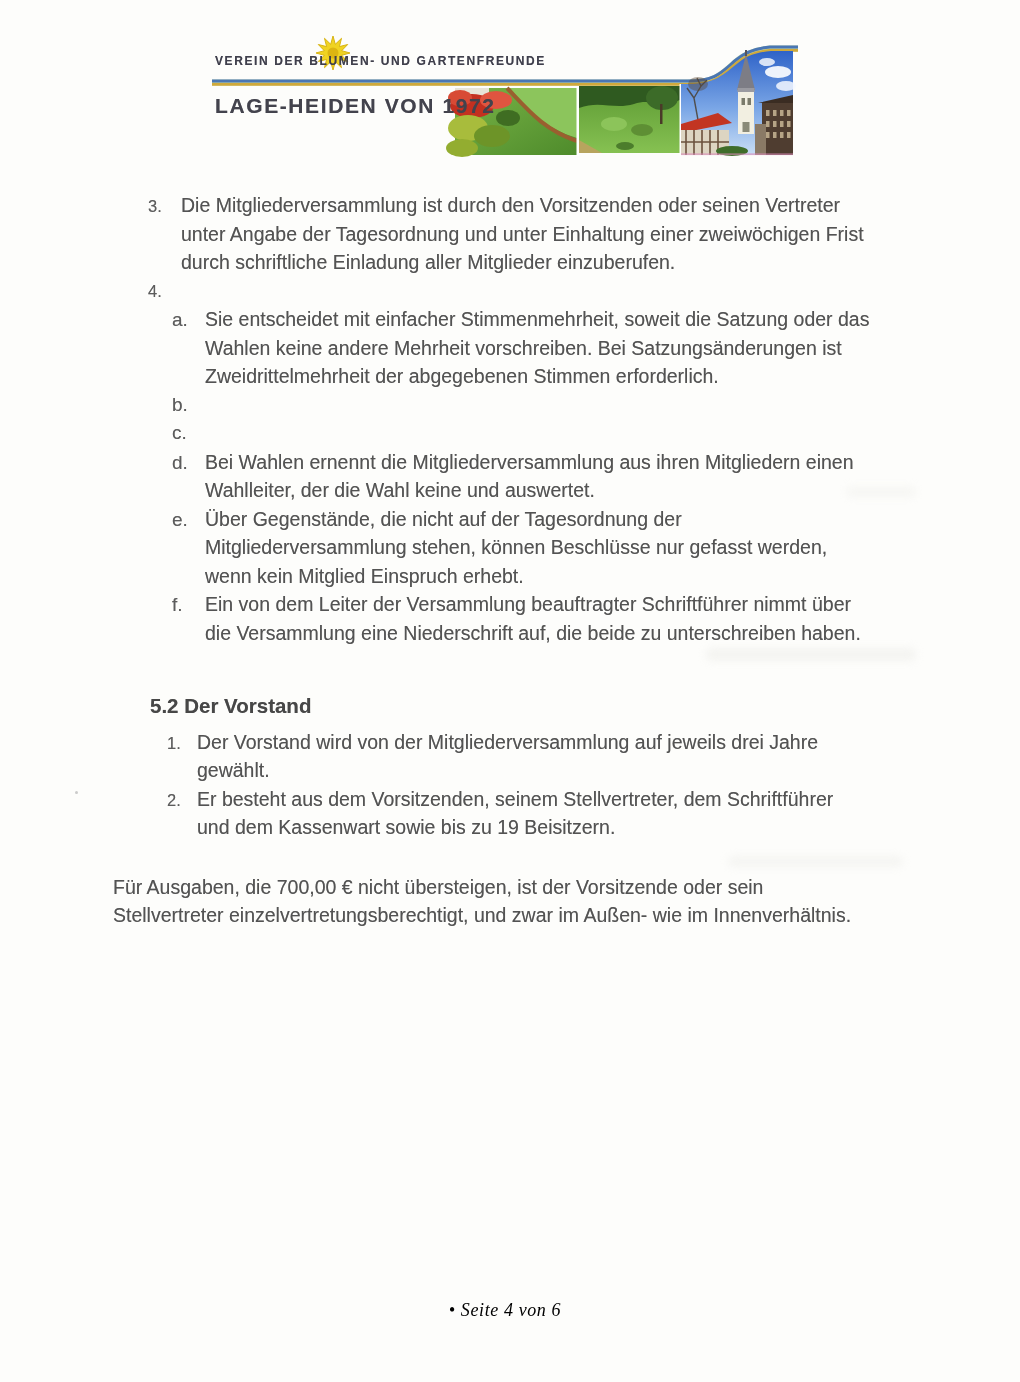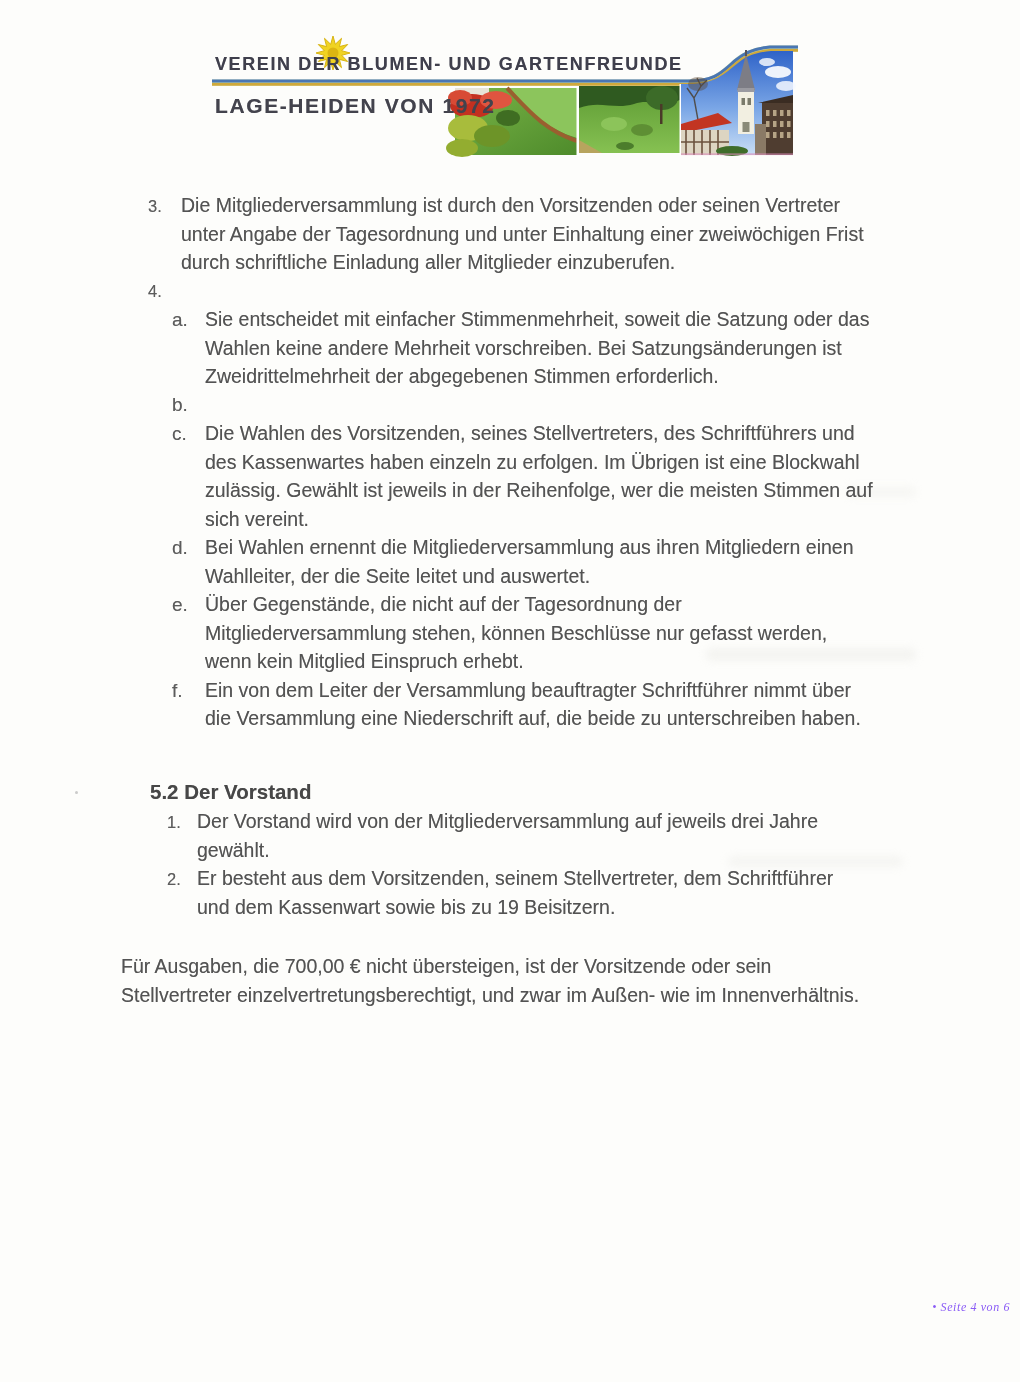"VEREIN DER BLUMEN- UND GARTENFREUNDE" .org-line1 { font-size: 18px -> 12px }
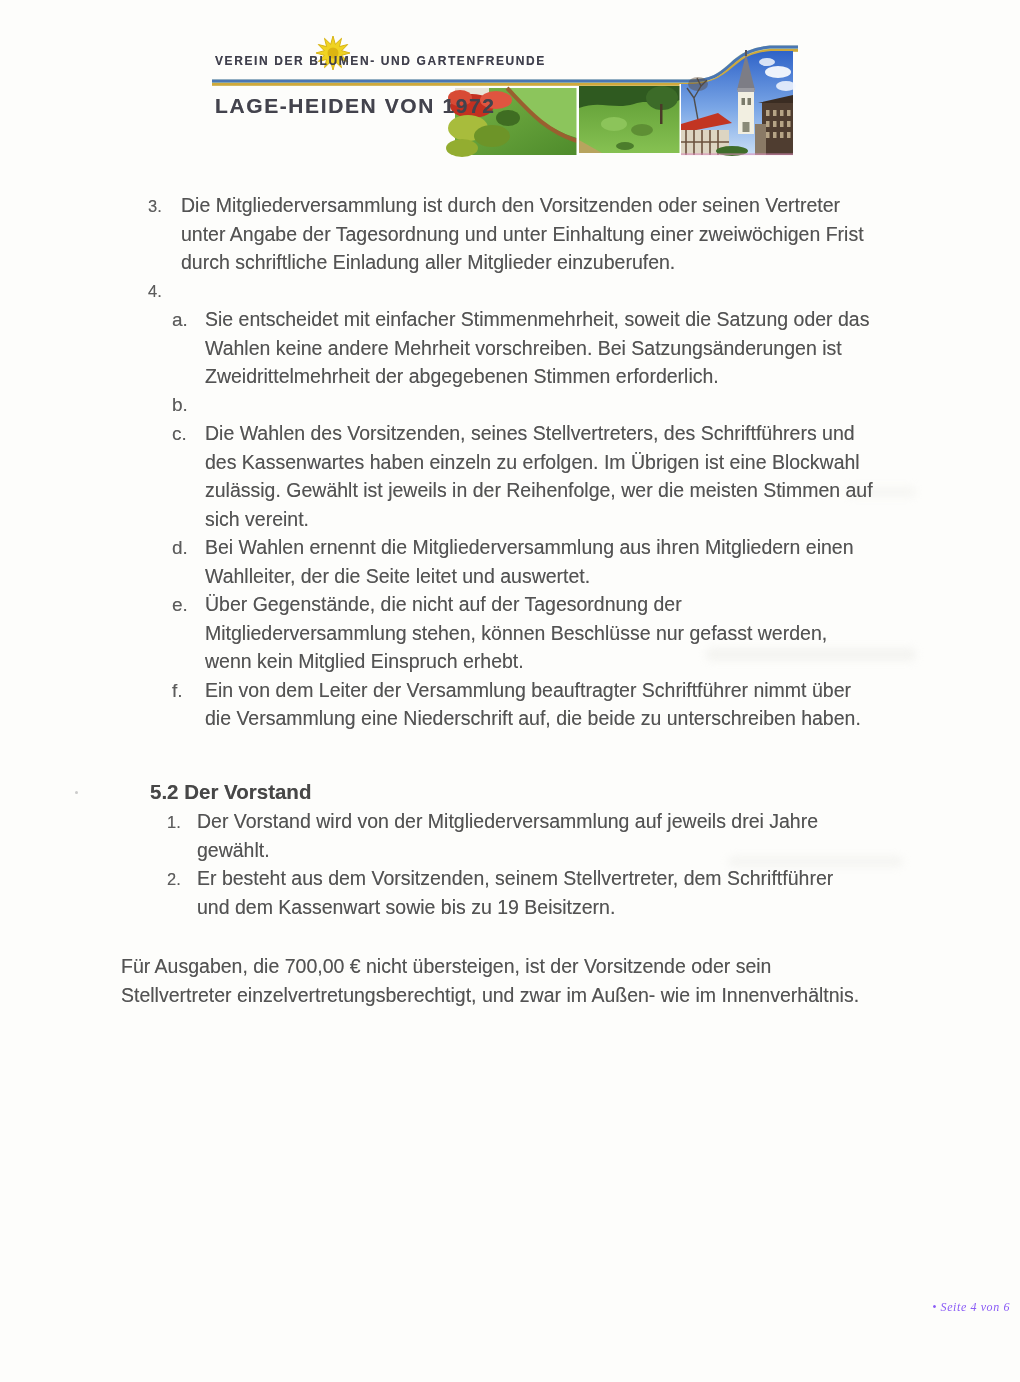"Die Wahlen des Vorsitzenden, seines" span.text { html: <span>Die Wahlen des Vorsitzenden, seines Stellvertreters, des Schriftführers und des Kassenwartes haben einzeln zu erfolgen. Im Übrigen ist eine Blockwahl zulässig. Gewählt ist jeweils in der Reihenfolge, wer die meisten Stimmen auf sich vereint.</span> -> none }
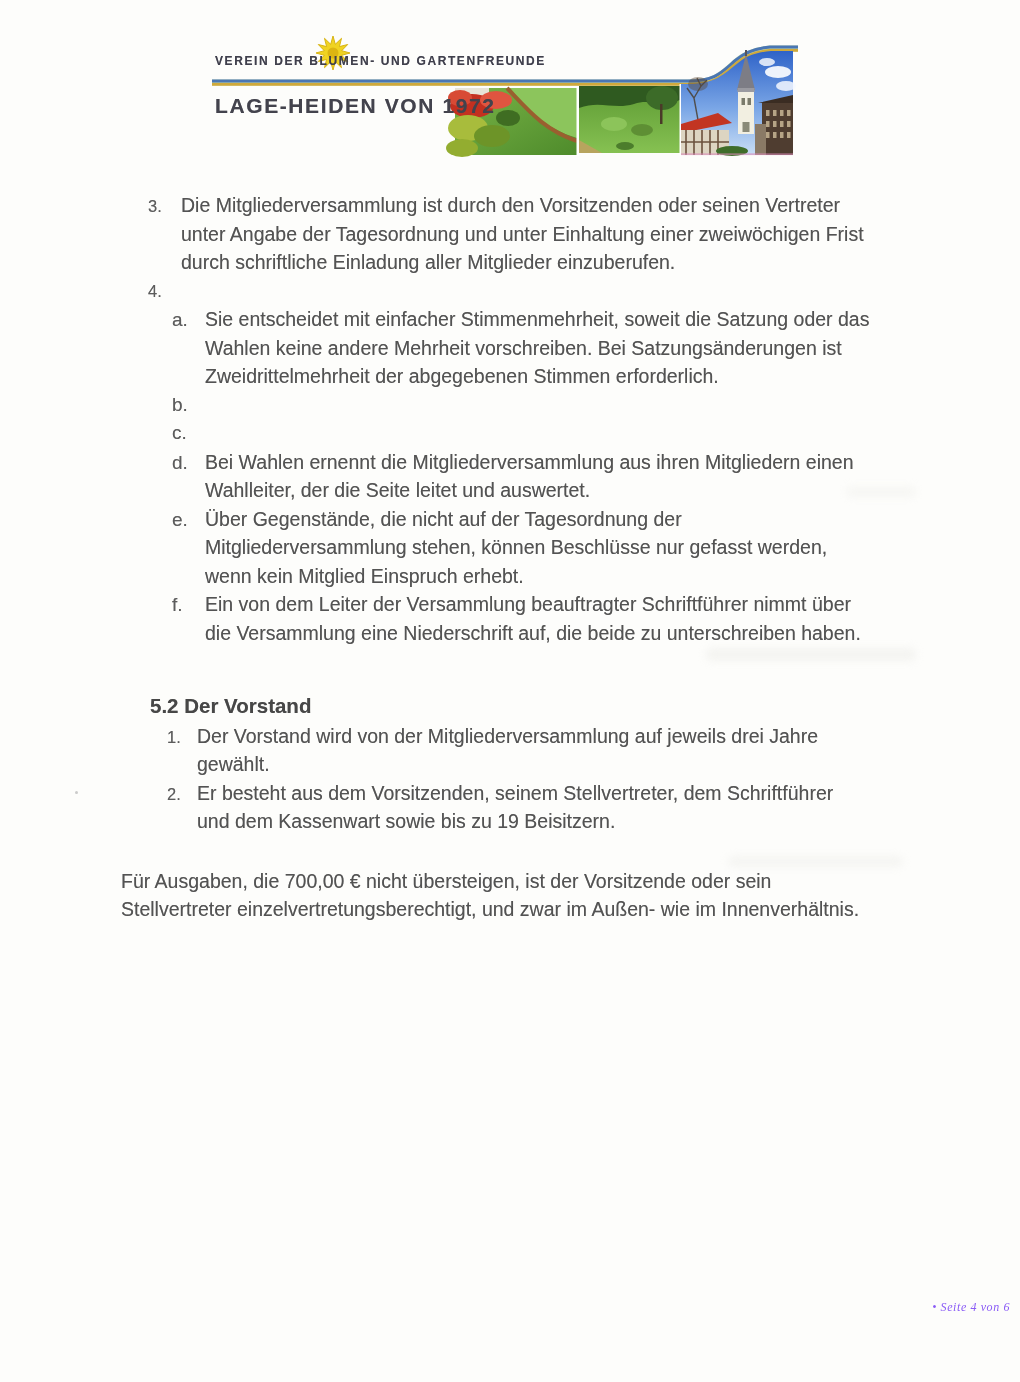"Bei Wahlen ernennt die" span.text { text: Seite leitet -> Wahl keine }
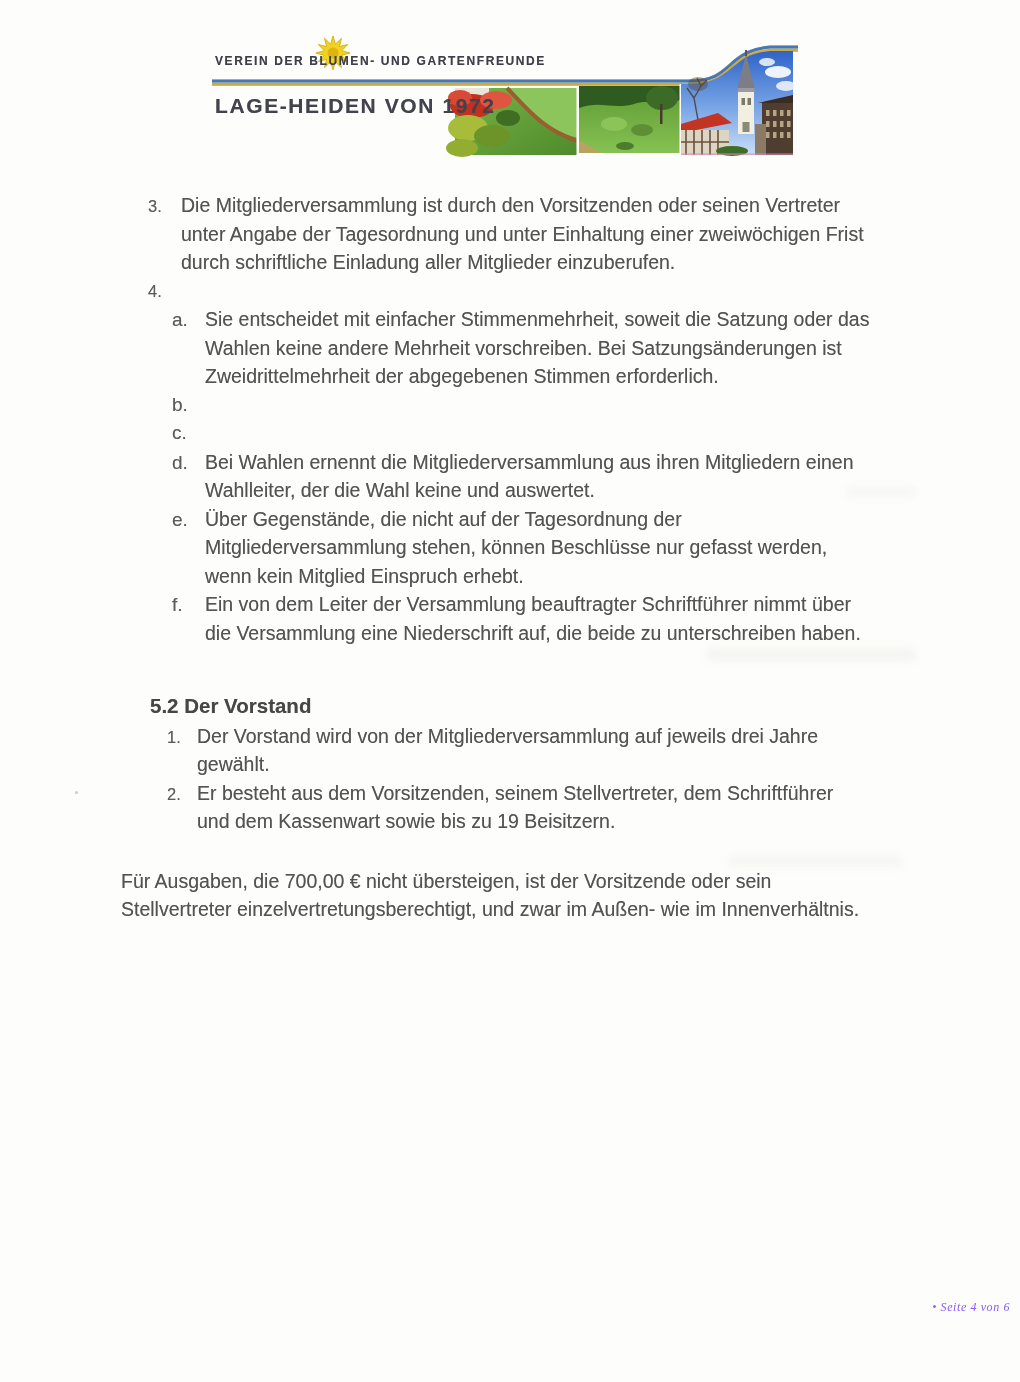"5.2 Der Vorstand" .section-heading { margin: 45px 0 1px 37px -> 45px 0 7px 37px }
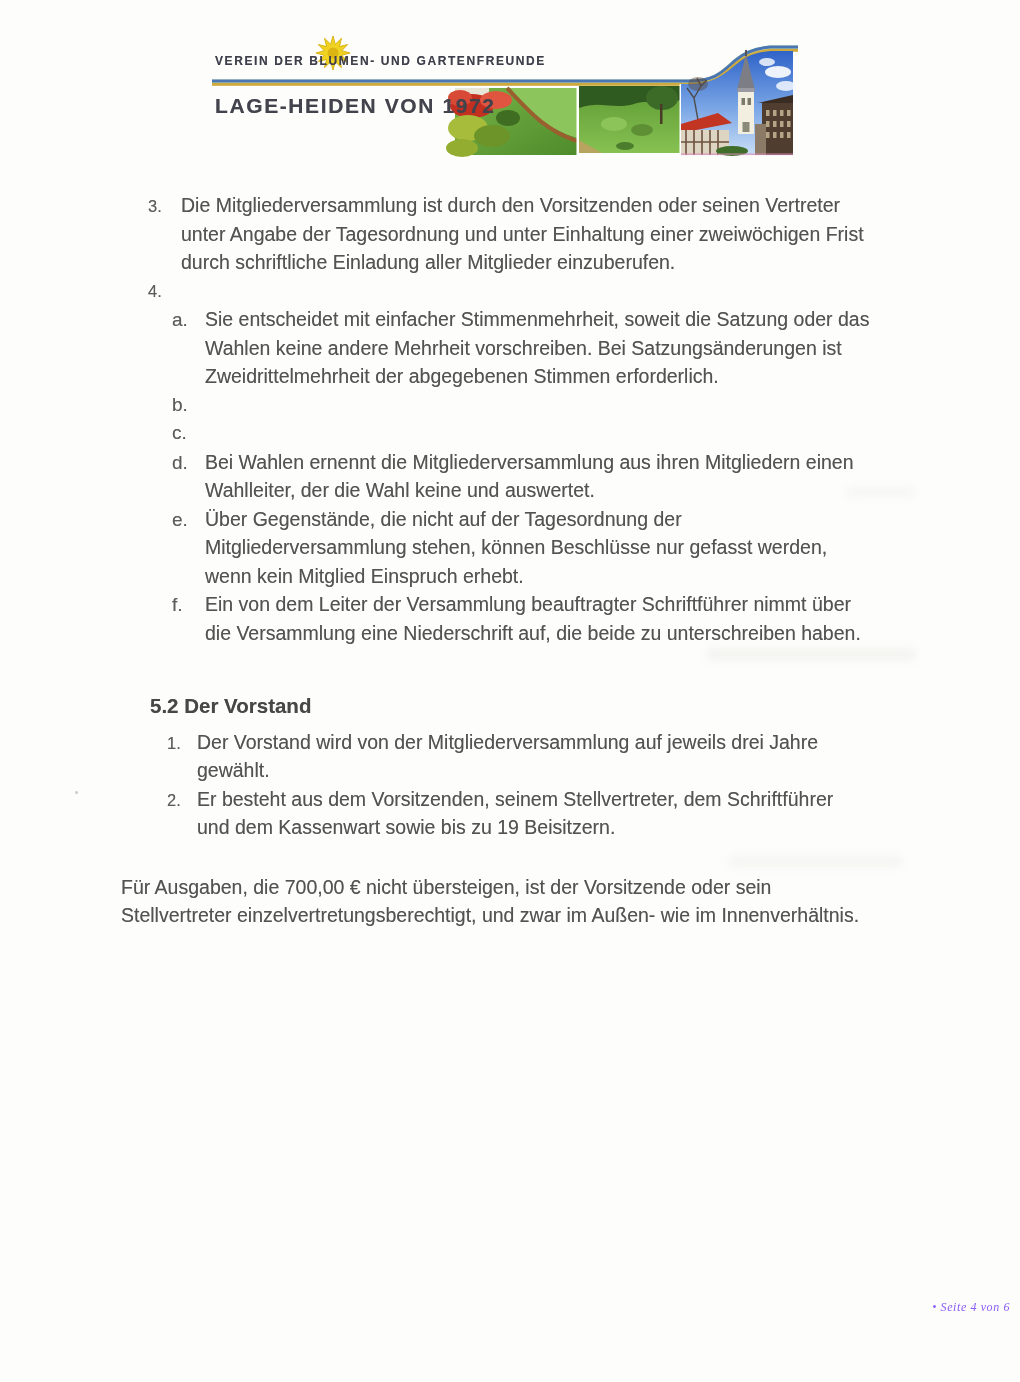"Für Ausgaben, die 700,00 €" .closing { margin-left: 8px -> 0 }
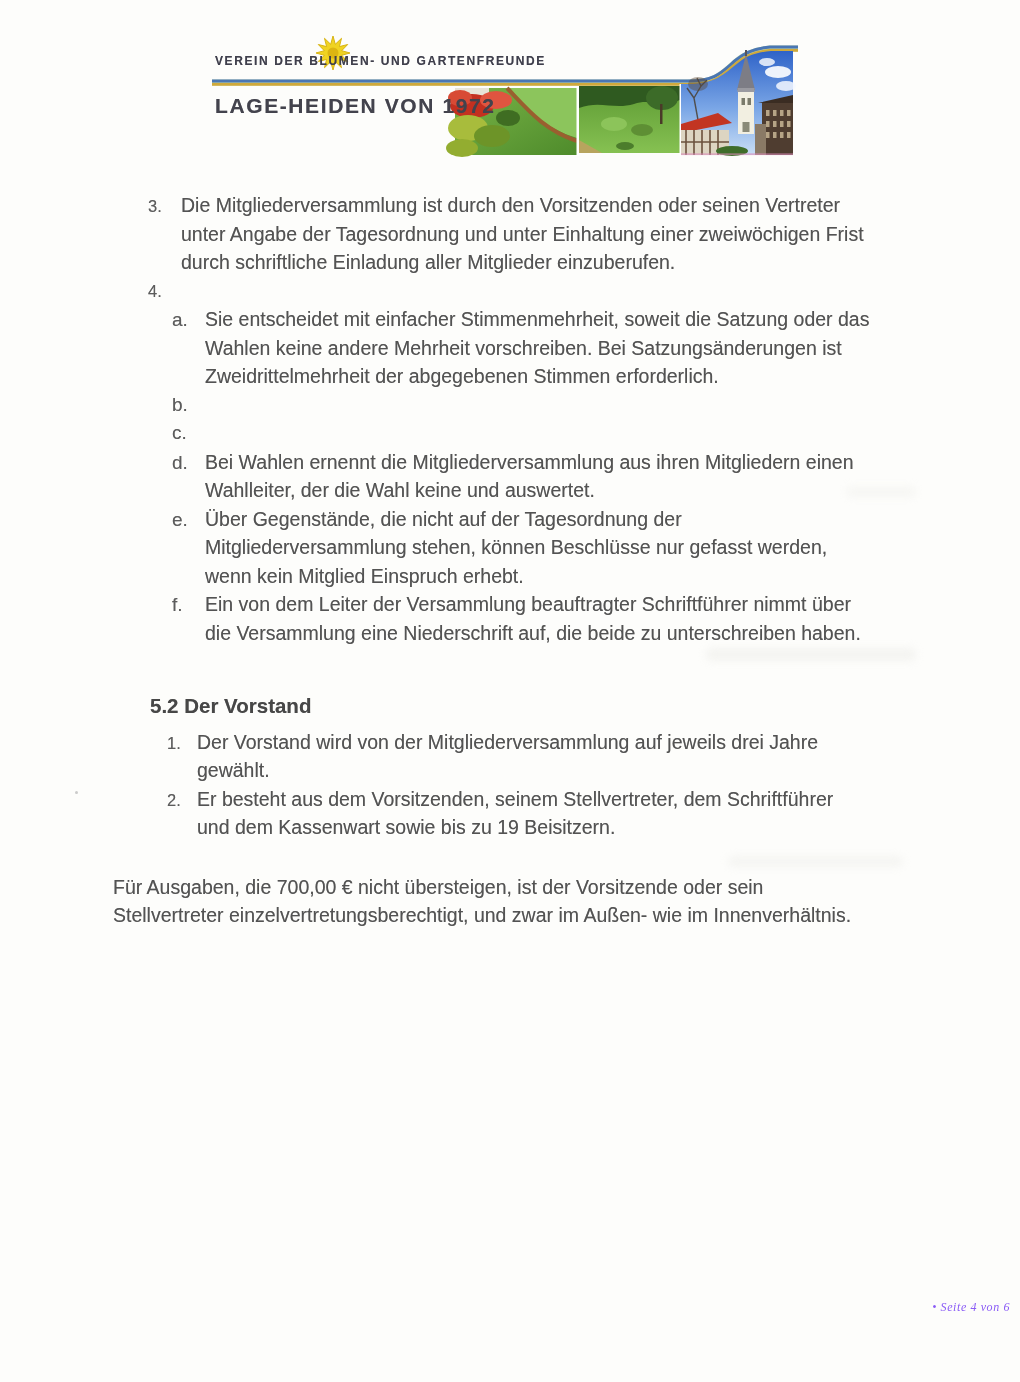"• Seite 4 von 6" .footer { color: #8b5cf6 -> #000000; font-size: 12px -> 18px; text-align: right -> center }
